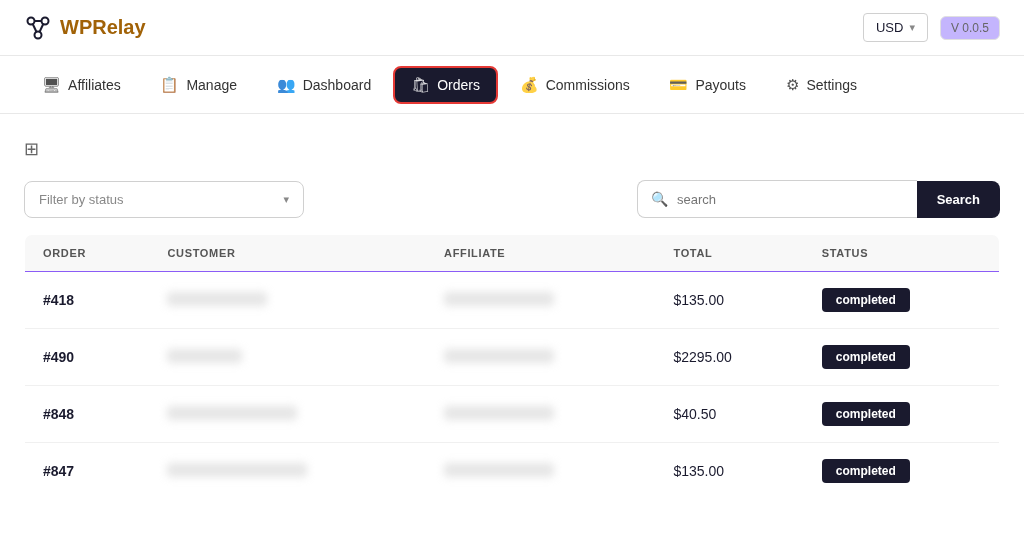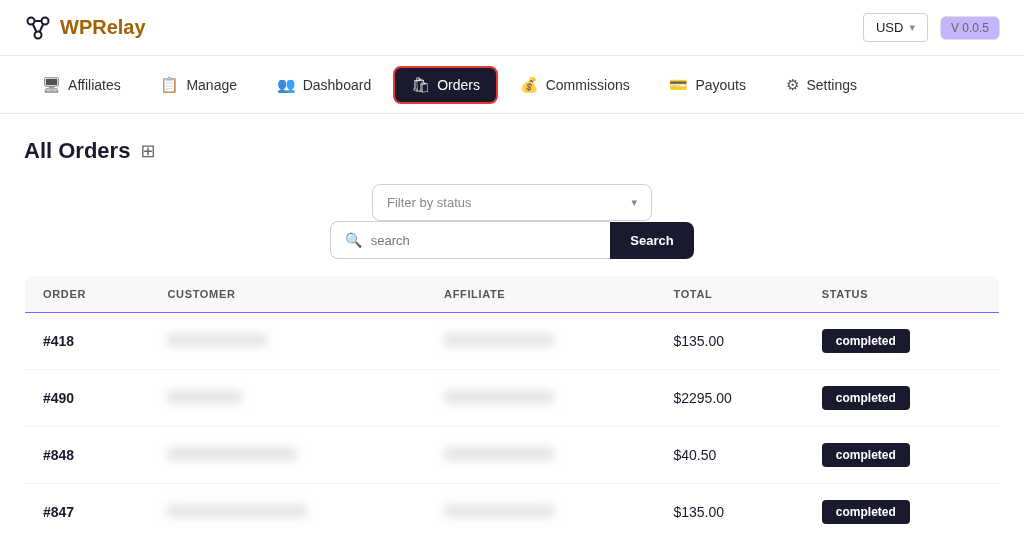"All Orders" h1.page-title { html: <h1>All Orders</h1> -> none }
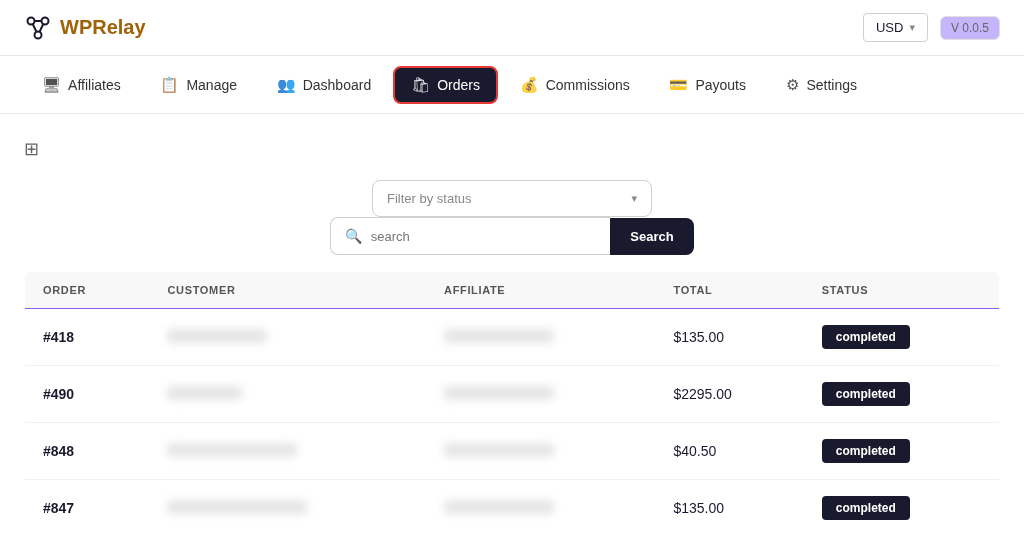"Filter by status" .filters-row { flex-direction: column -> none }
